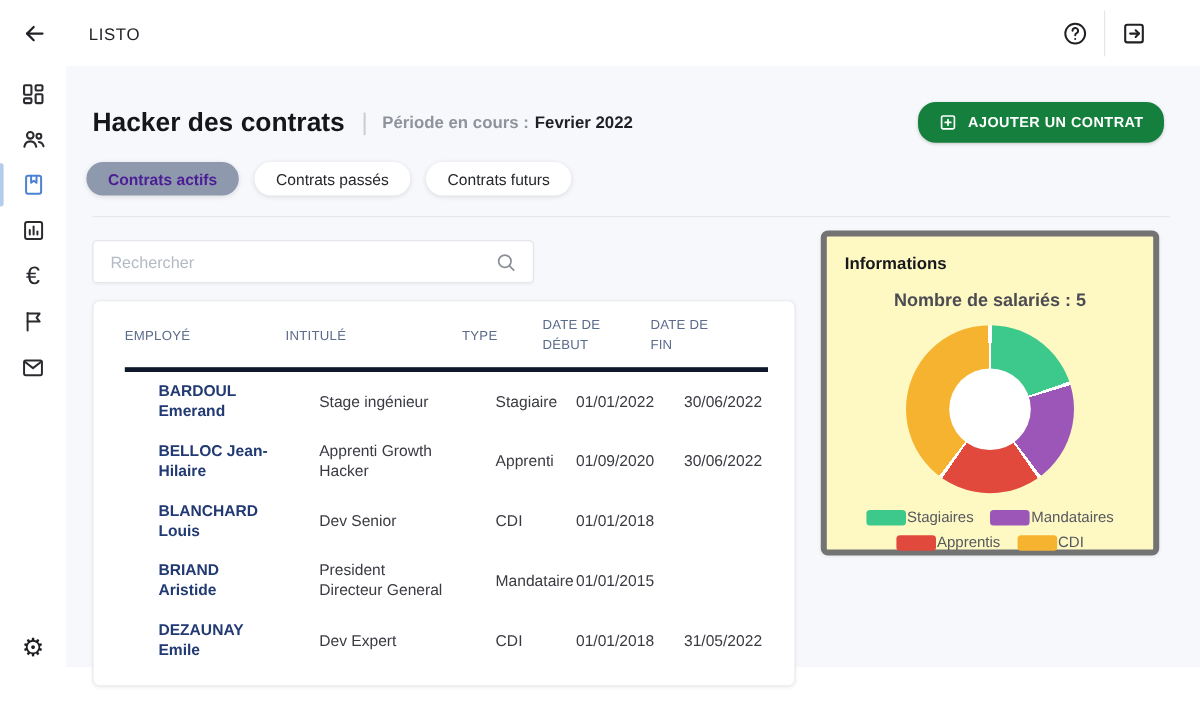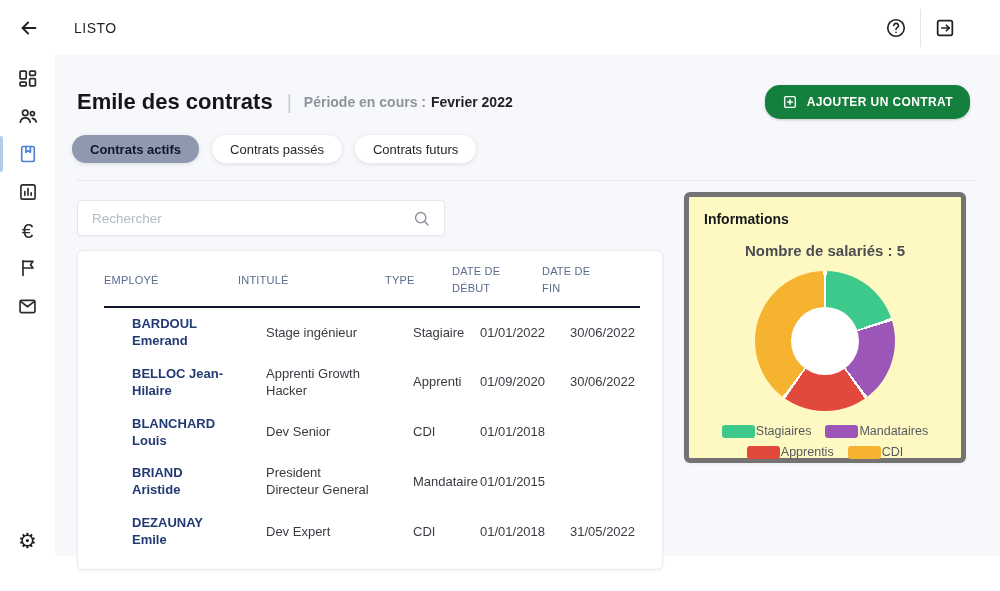"Emile des contrats" h1.page-title { text: Emile -> Hacker }
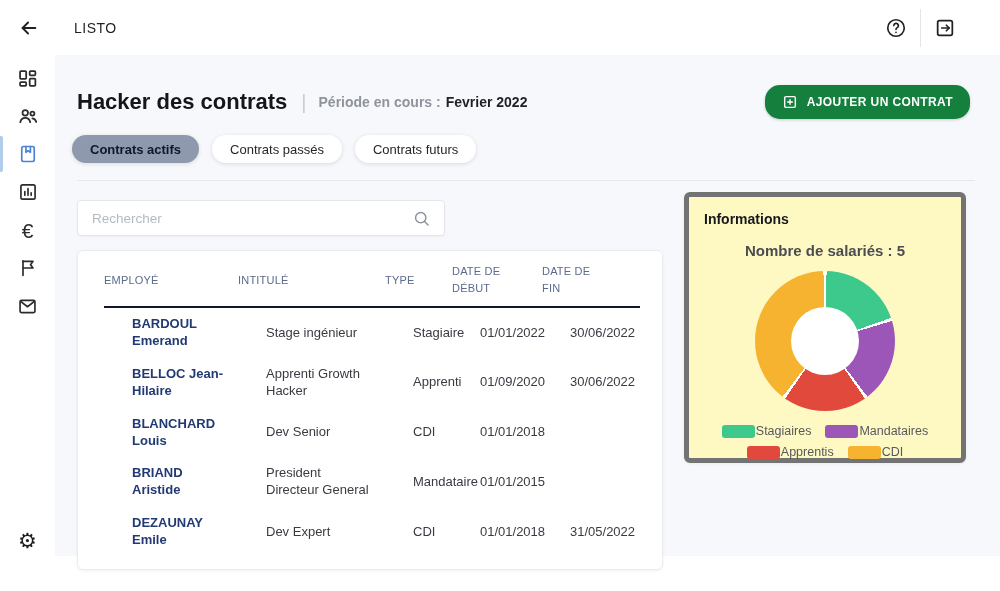"Contrats actifs" .tab.active { color: #0f172a -> #4c1d95 }
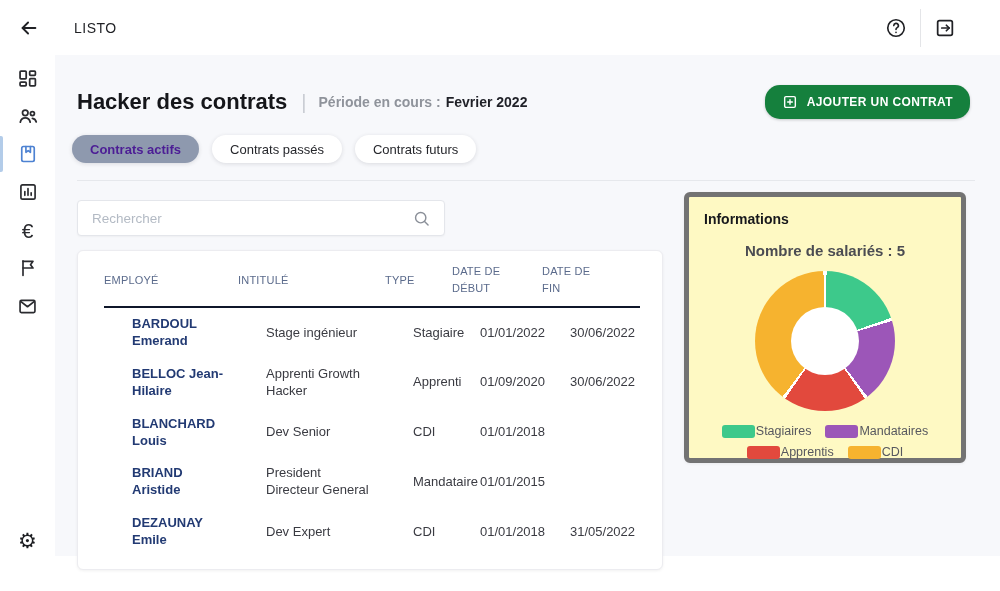"EMPLOYÉ" .thead { border-bottom: 2px solid #0f172a -> 4px solid #0f172a }
